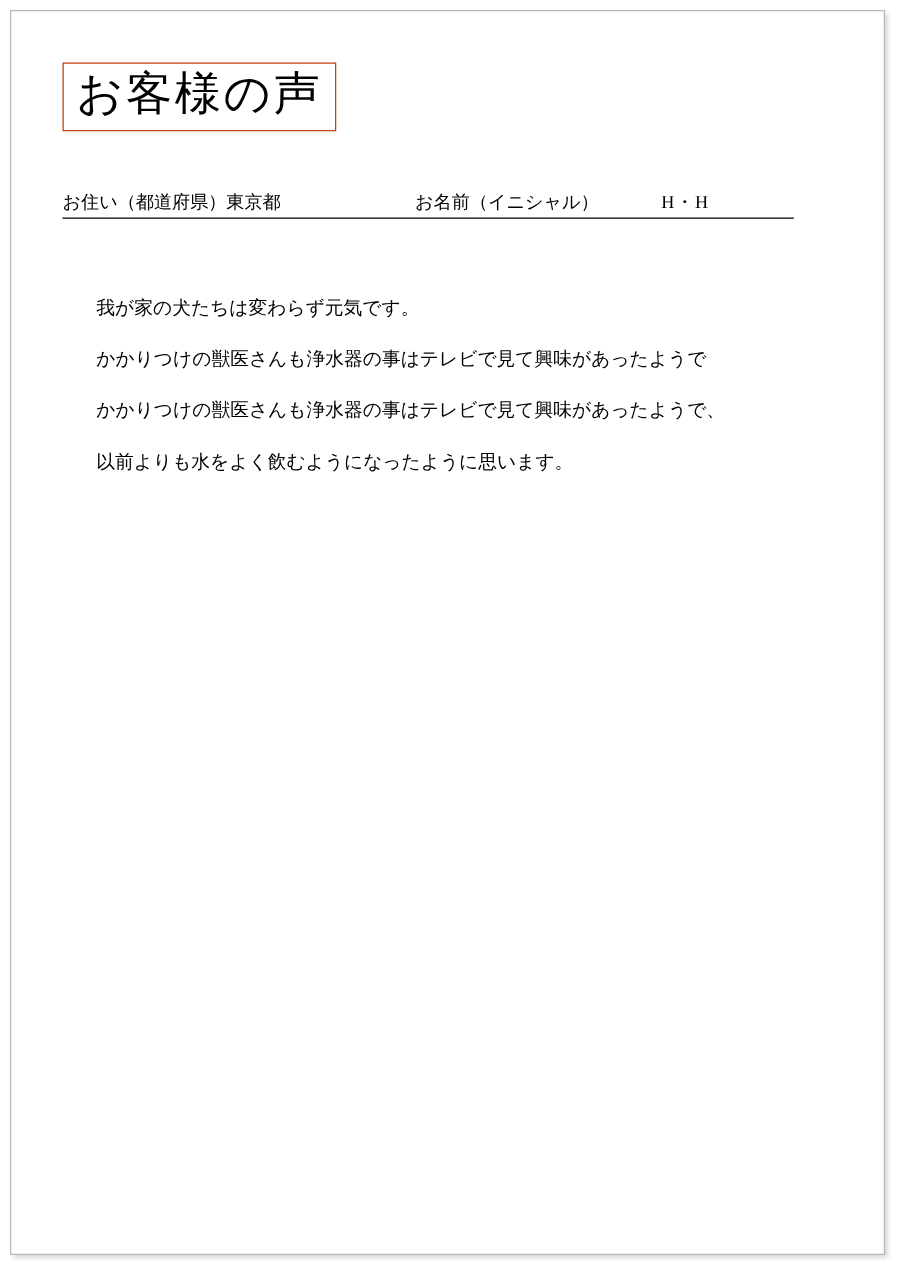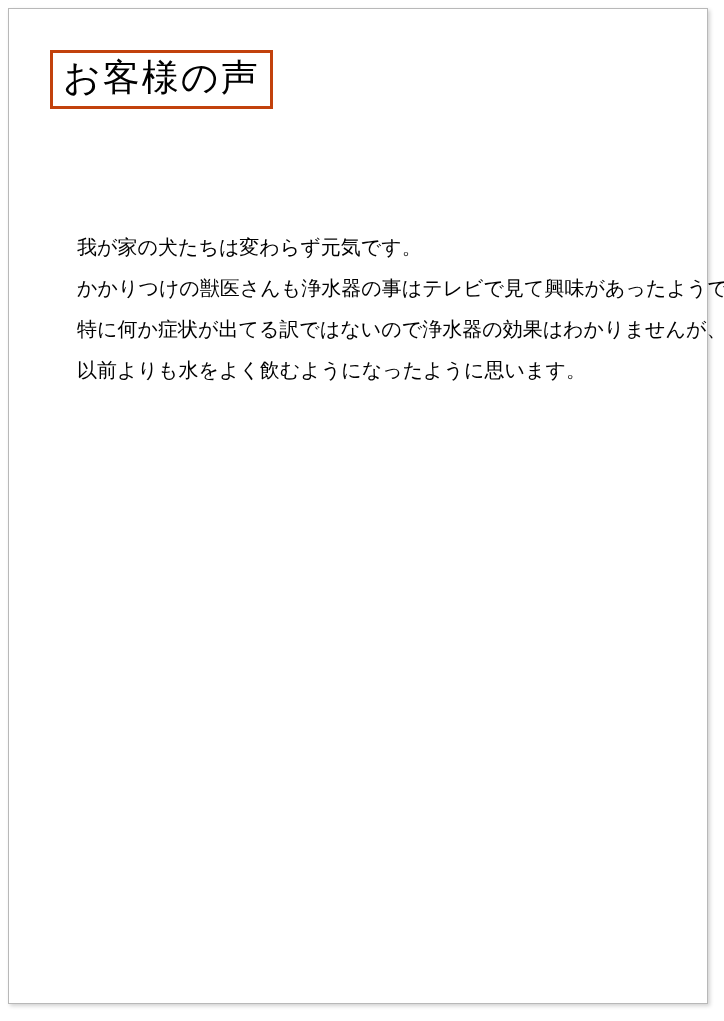"お客様の声" .title-box { border: 3px solid #c2410c -> 1px solid #c2410c }
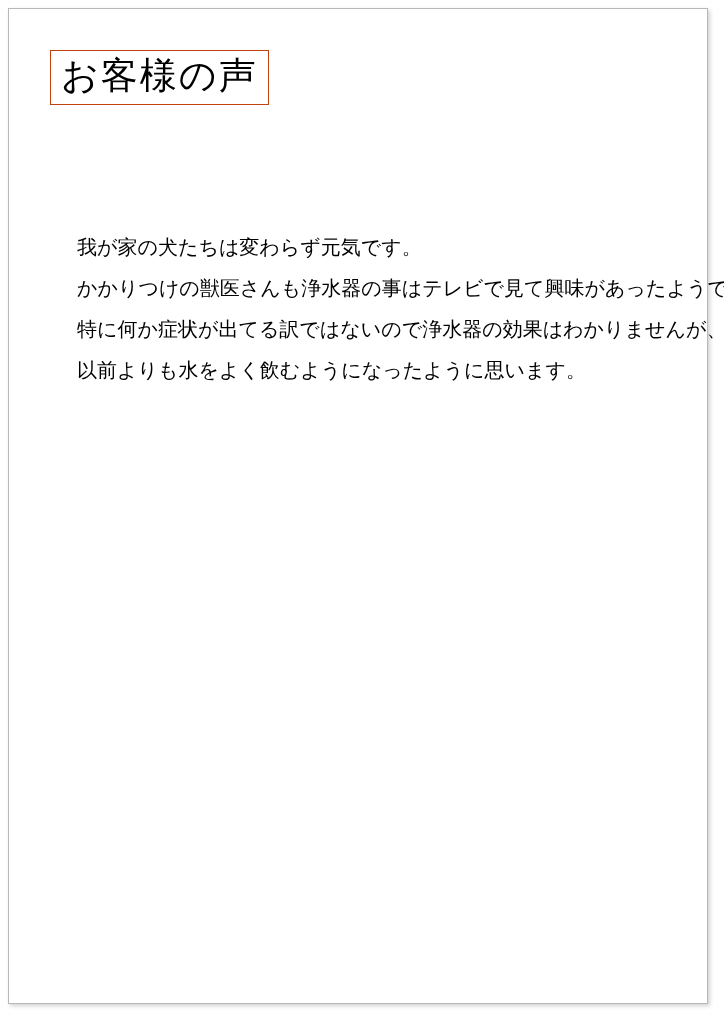"お住い（都道府県）" div.meta-row { html: none -> <div> <span>お住い（都道府県）</span> <span>東京都</span> <span>お名前（イニシャル）</span> <span>H・H</span> </div> }
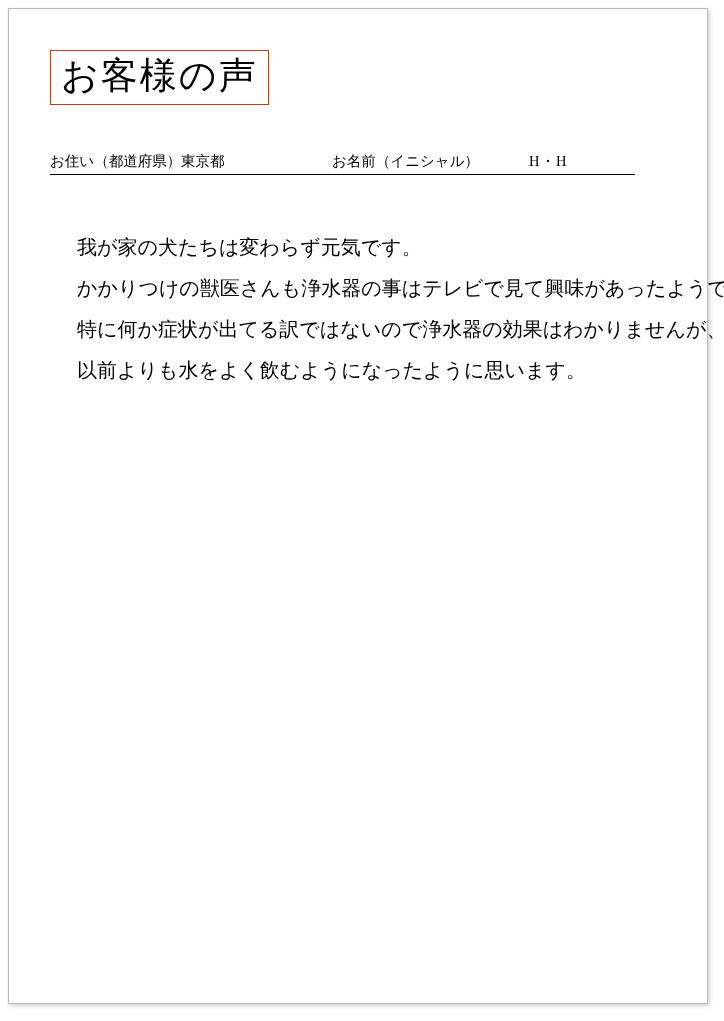"我が家の犬たちは変わらず元気です。" .body-text { font-size: 20px -> 15px }
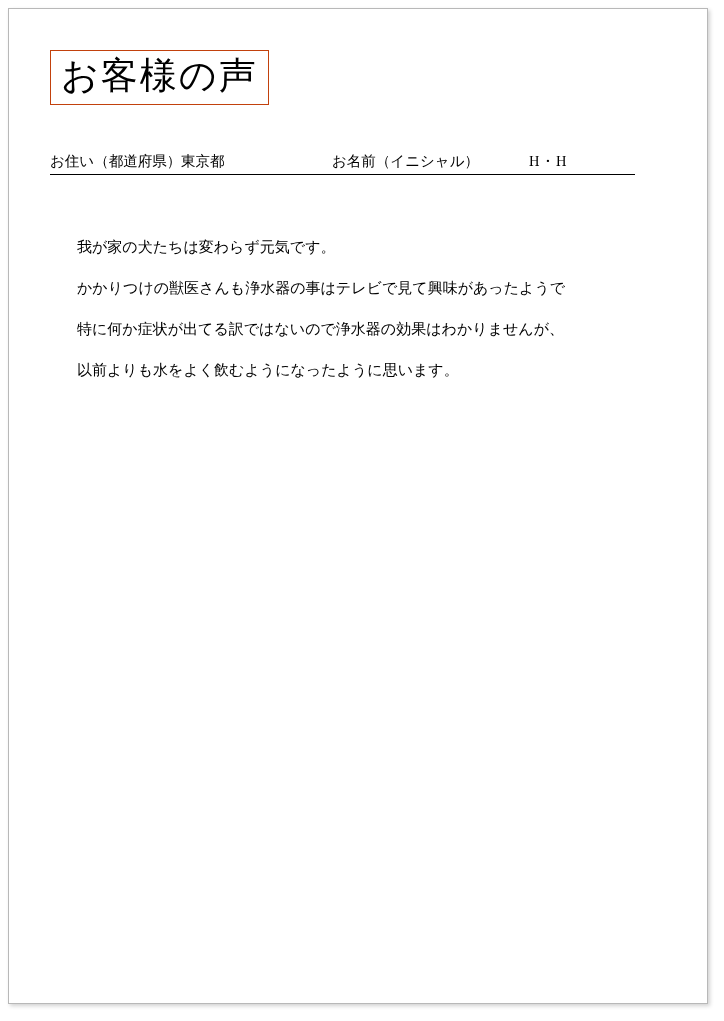"特に何か症状が出てる訳ではないので浄水器の効果はわかりませんが、" span.body-line { text: 特に何か症状が出てる訳ではないので浄水器の効果はわかりませんが -> かかりつけの獣医さんも浄水器の事はテレビで見て興味があったようで }
